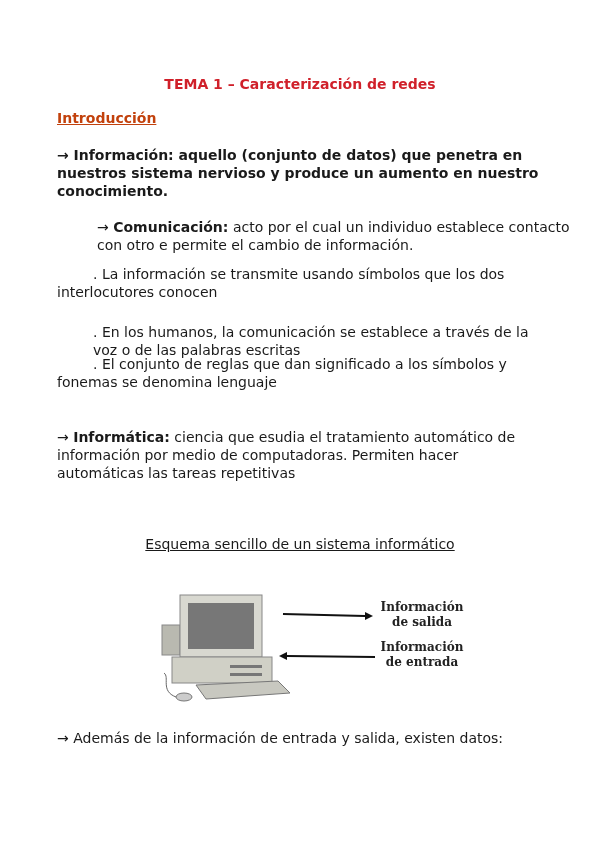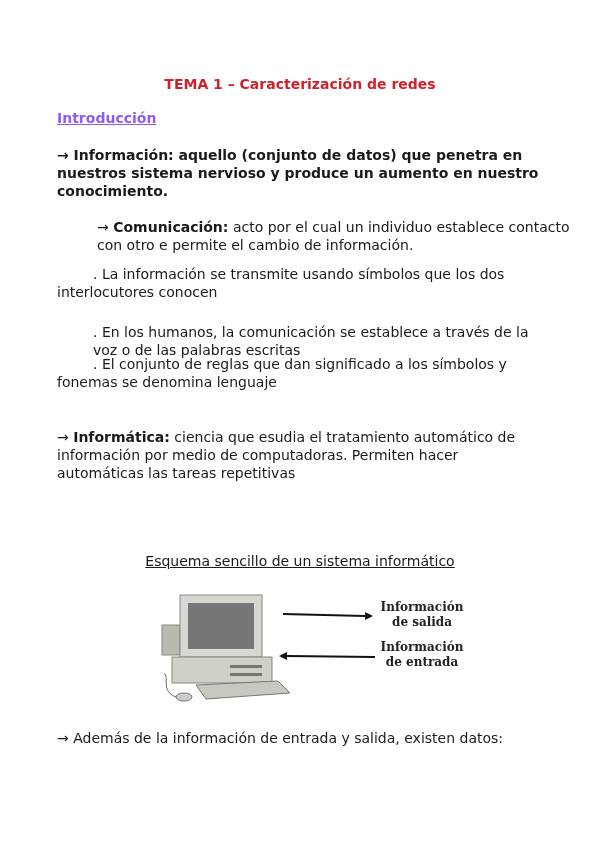"Introducción" .section { color: #8b5cf6 -> #c2410c }
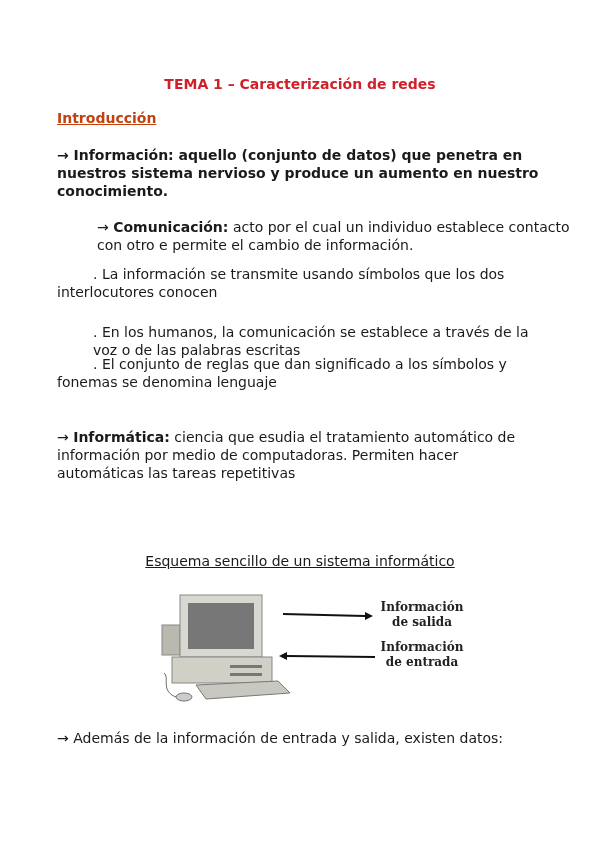"Esquema sencillo de un sistema" .subtitle { top: 553px -> 536px }
